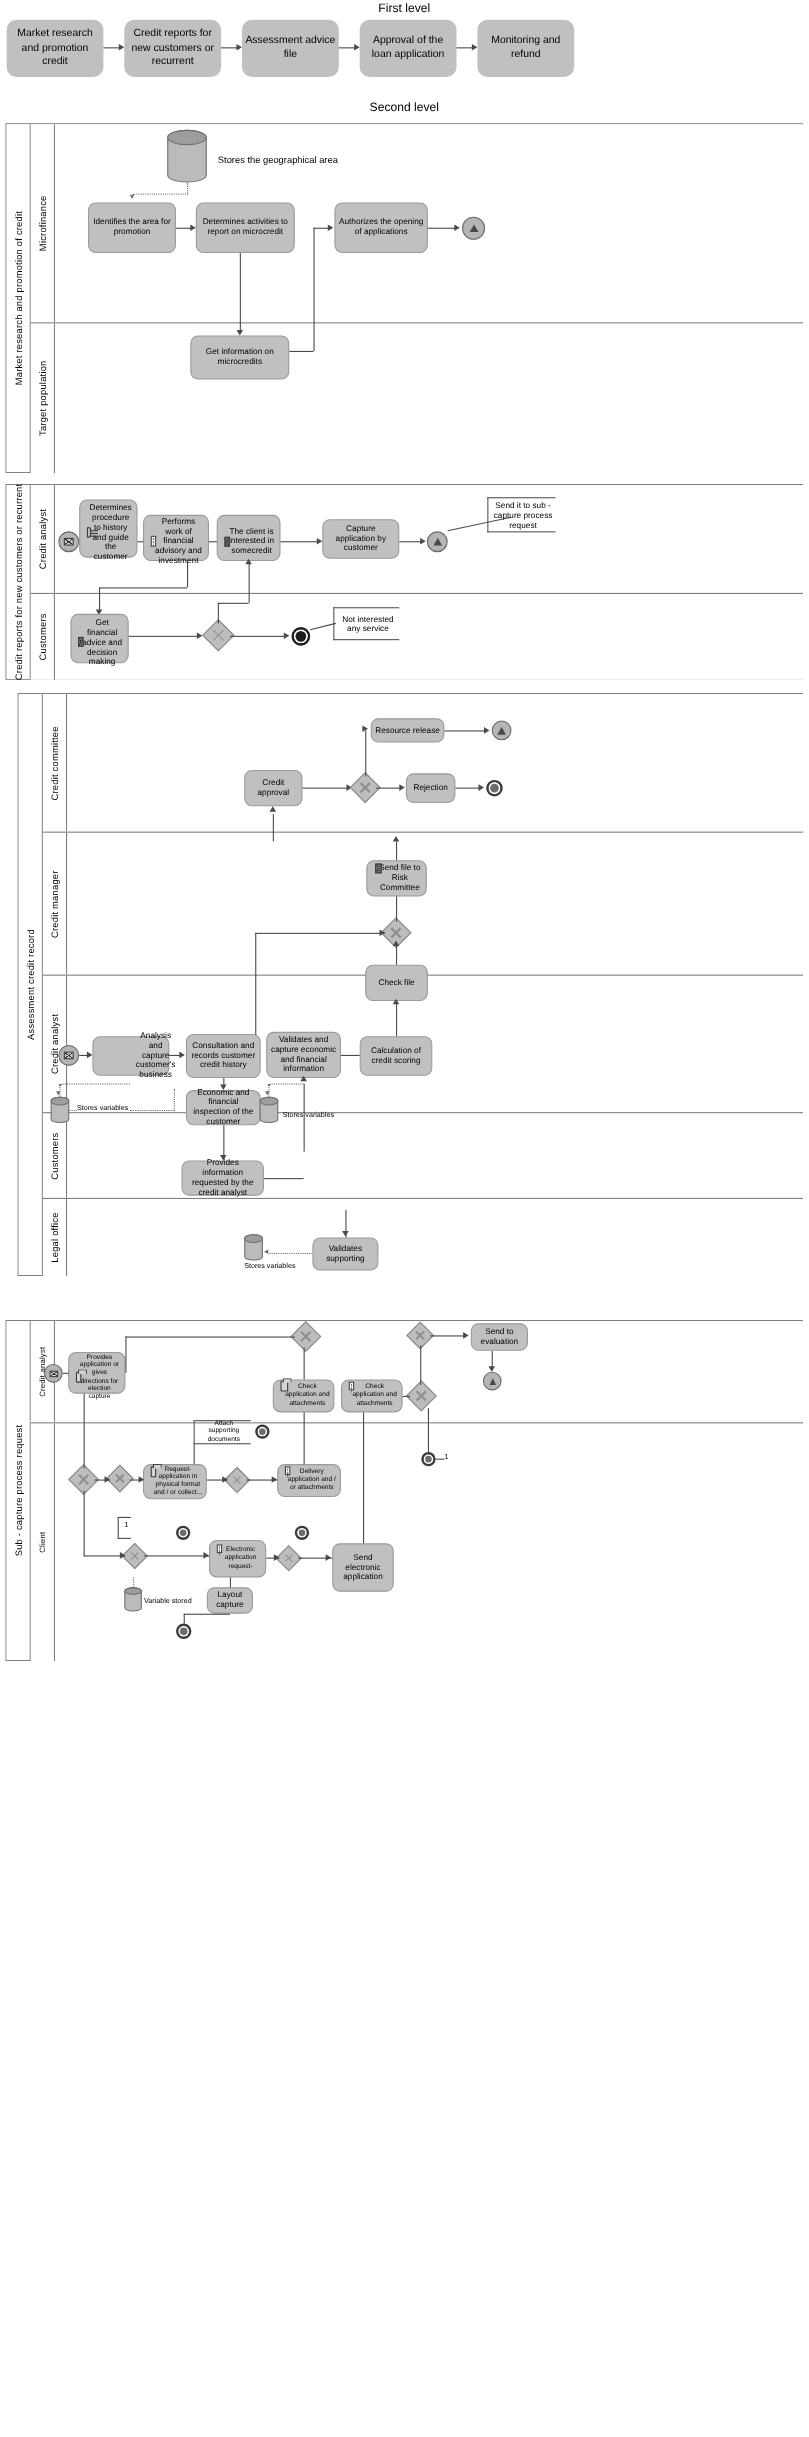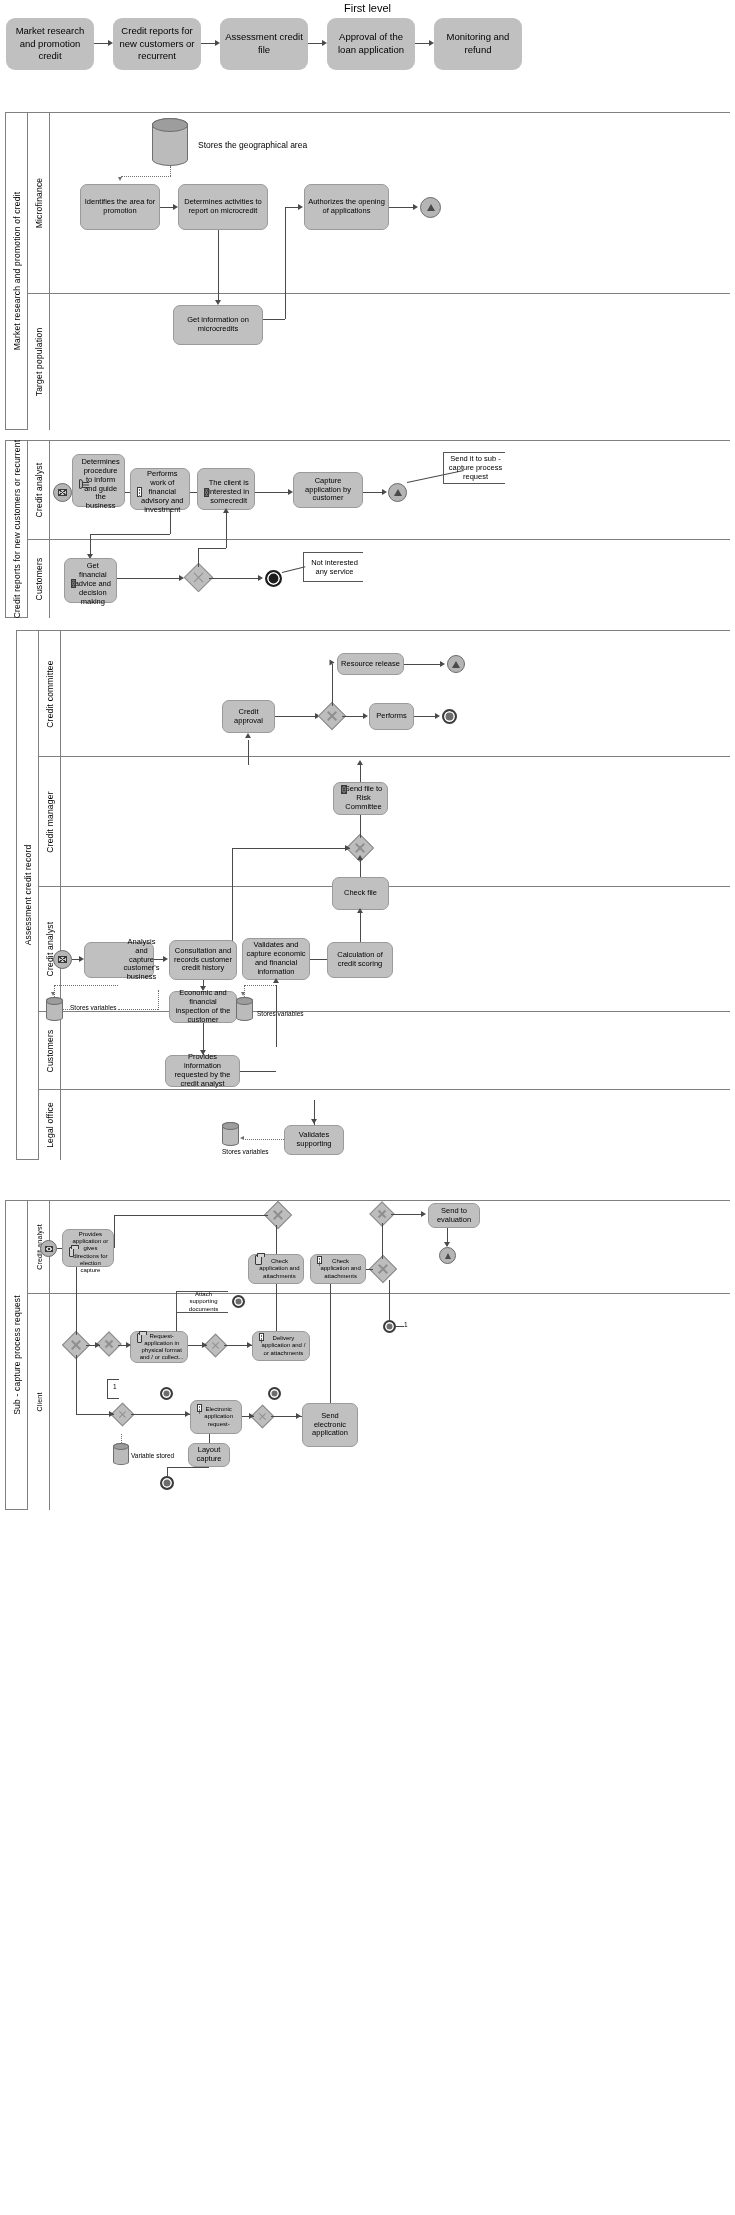"Assessment credit file" div.task { text: credit -> advice }
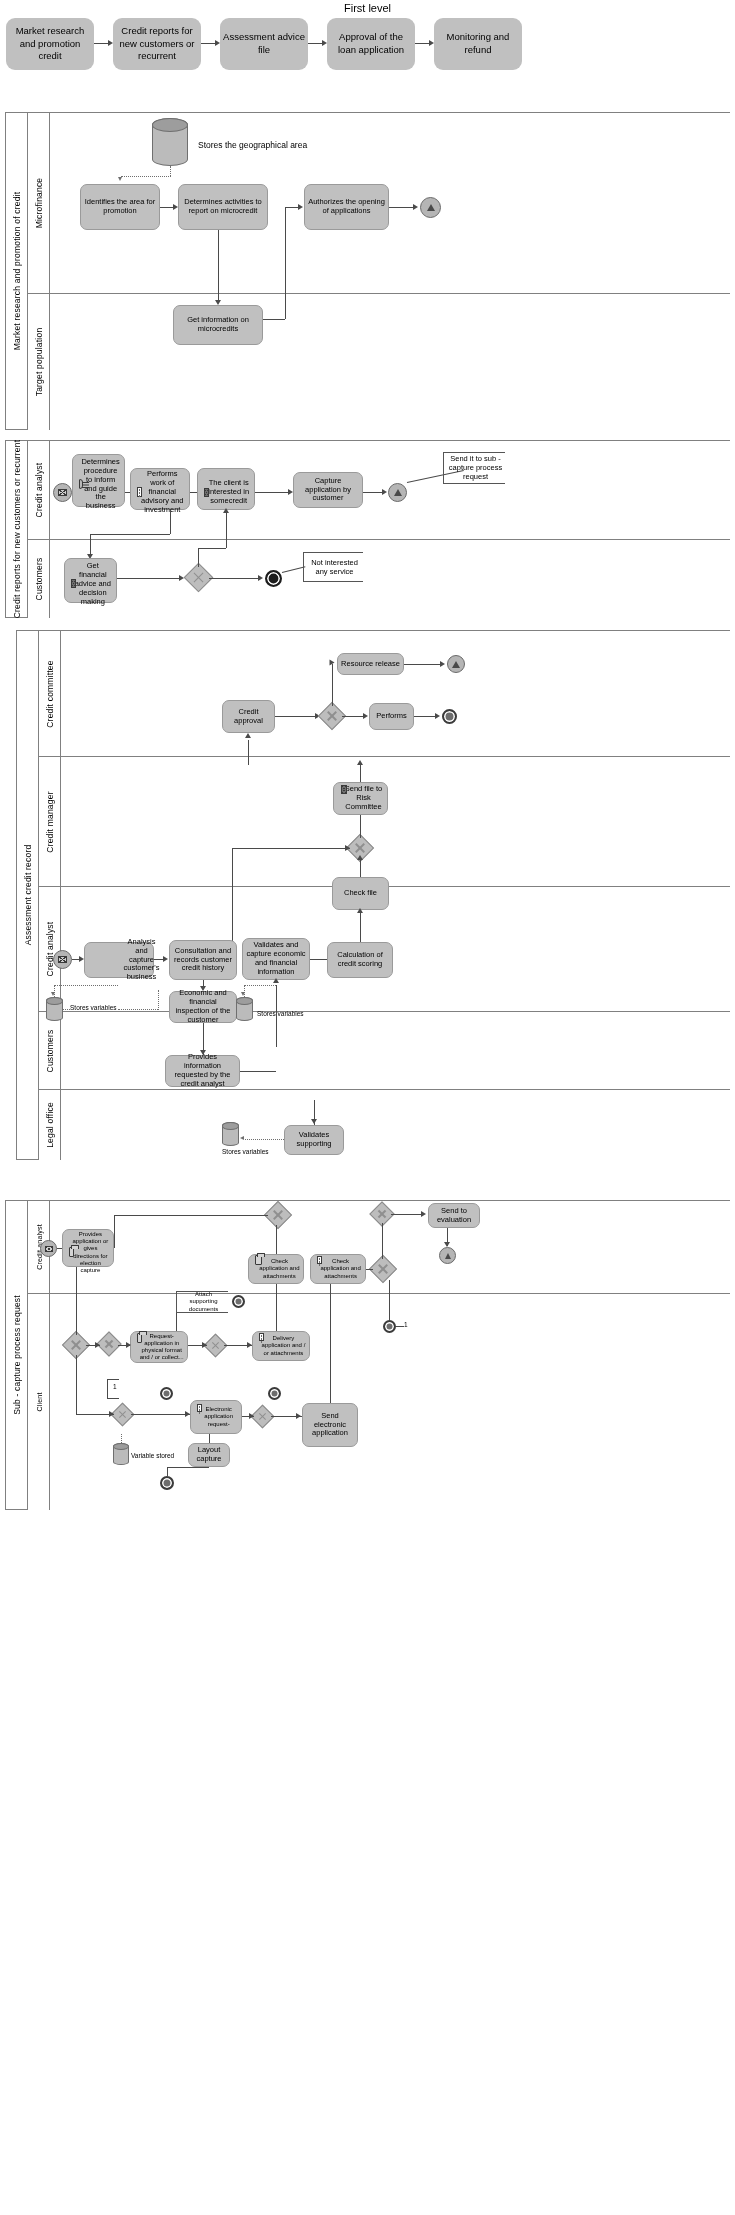"Second level" div.section-title { html: none -> <div>Second level</div> }
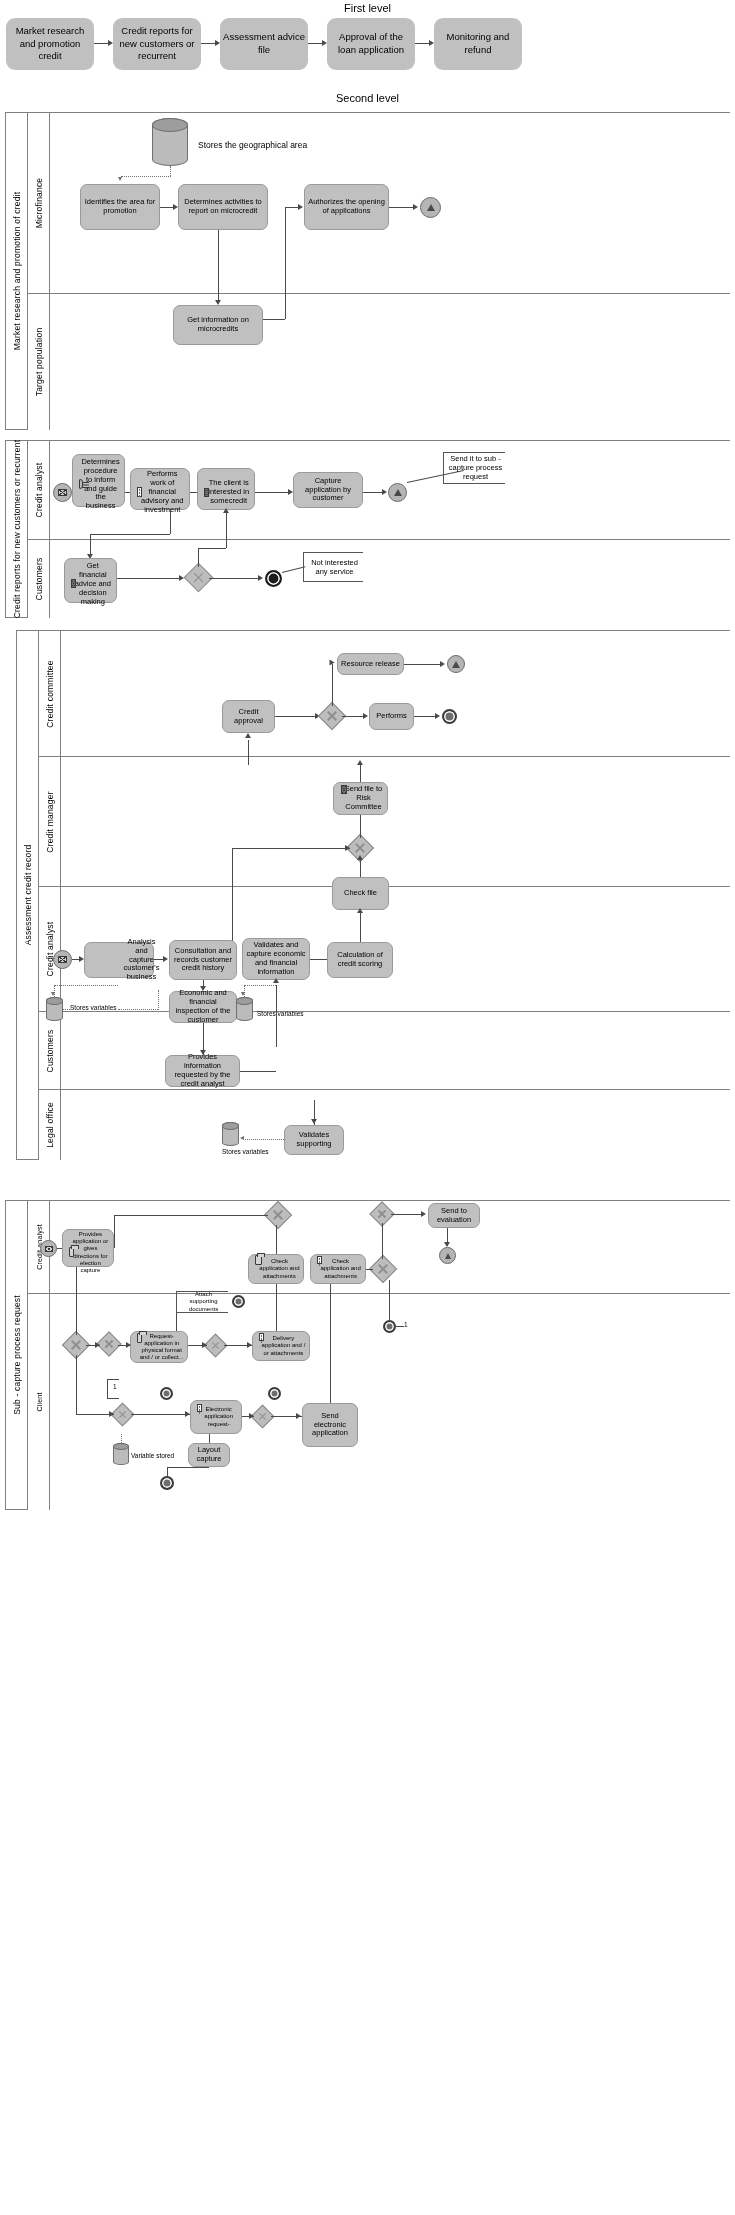"Determines procedure to inform and" span { text: inform and guide the business -> history and guide the customer }
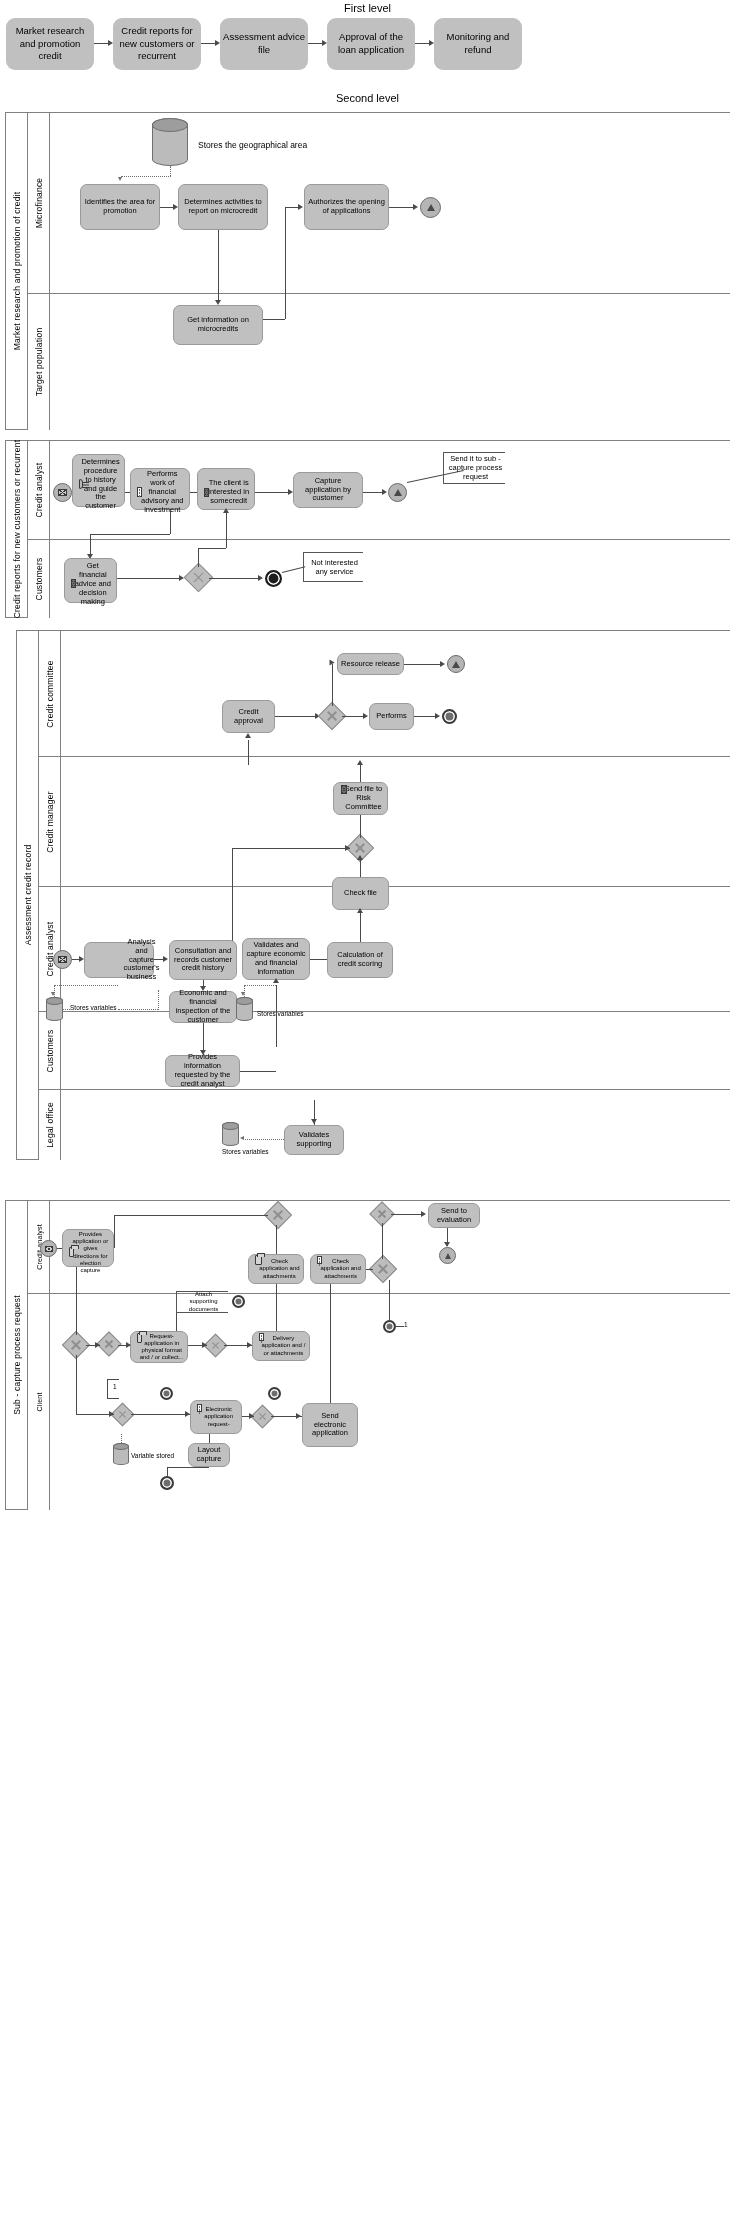"Send it to sub -" div.anno { align-items: none -> center }
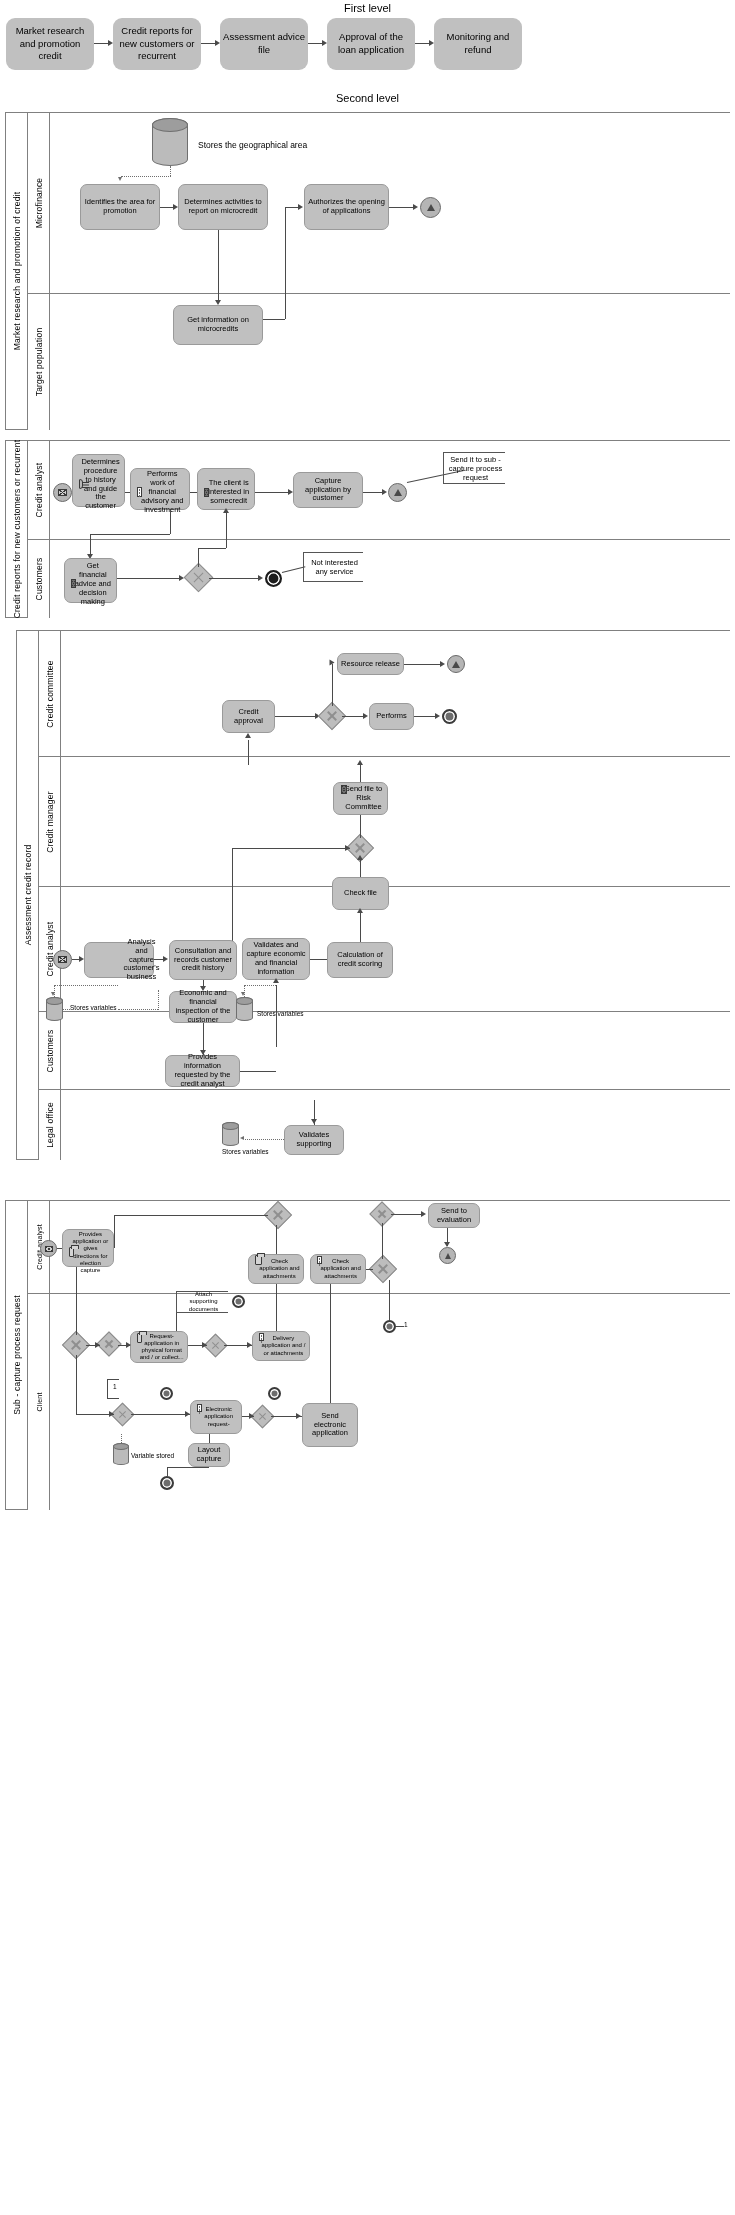"Performs" div.task { text: Performs -> Rejection }
